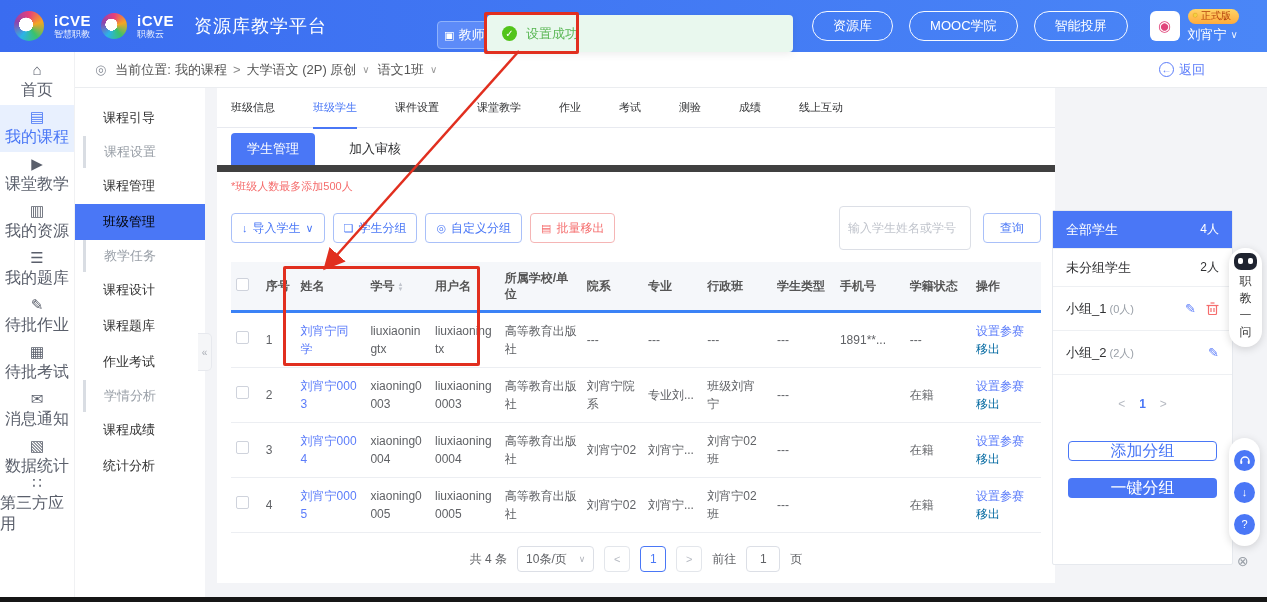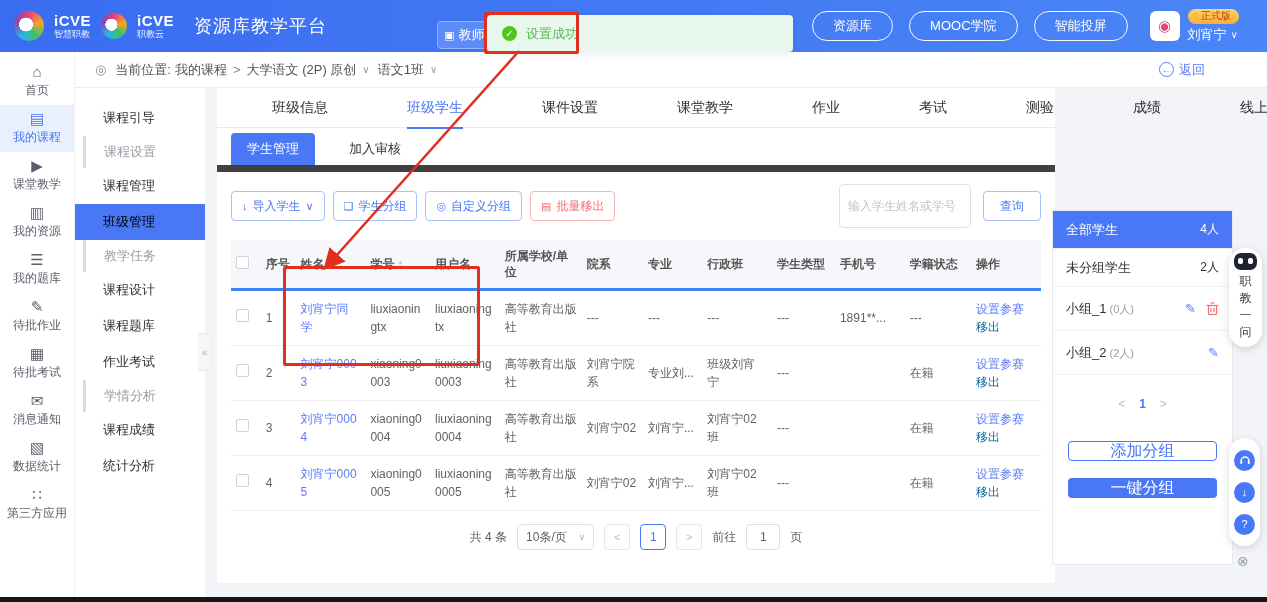"首页" .rail-item .ri-lb { font-size: 12px -> 16px }
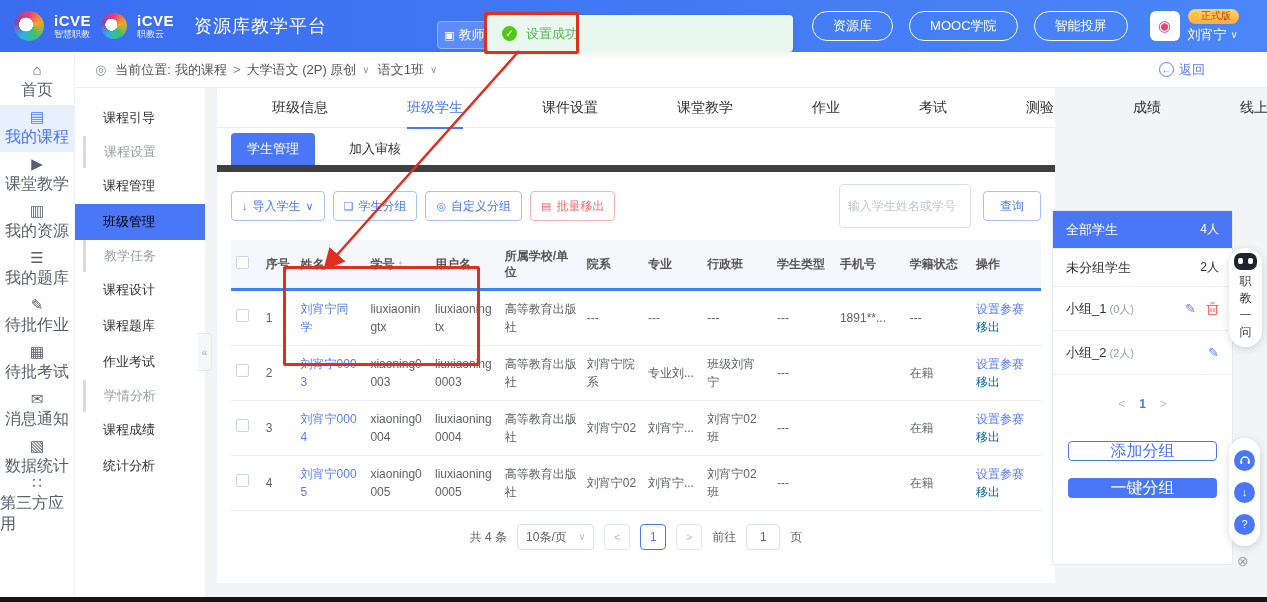"班级信息" .tab { font-size: 14px -> 11px; margin-left: 41px -> none }
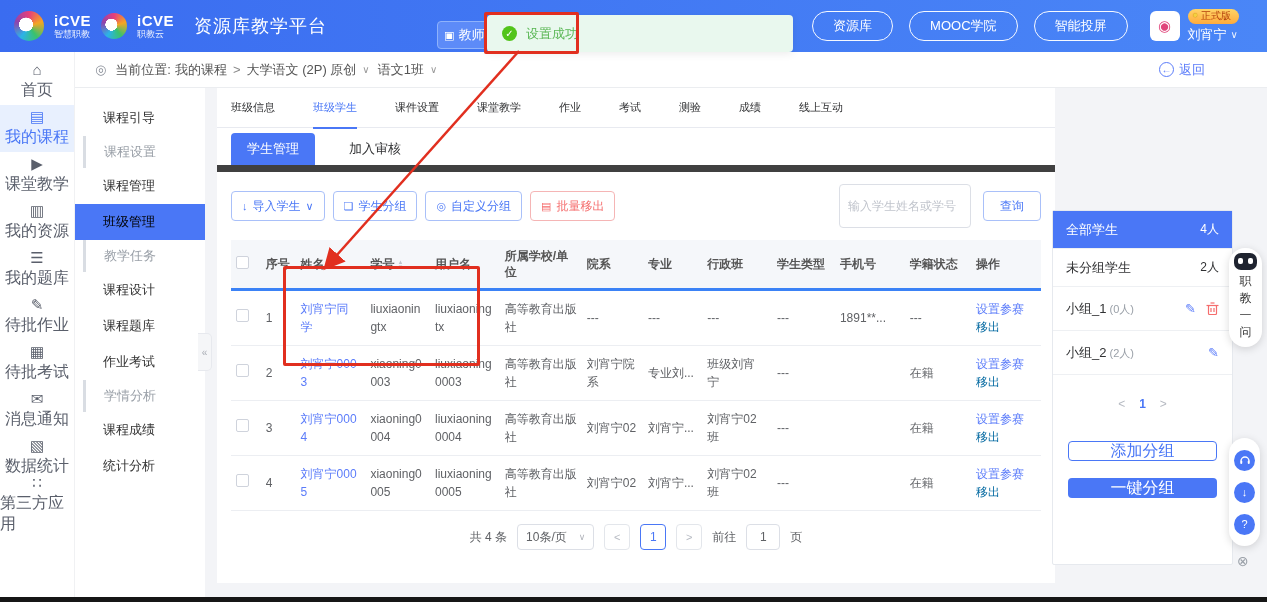"*班级人数最多添加500人" div.note-line { html: none -> <div>*班级人数最多添加500人</div> }
